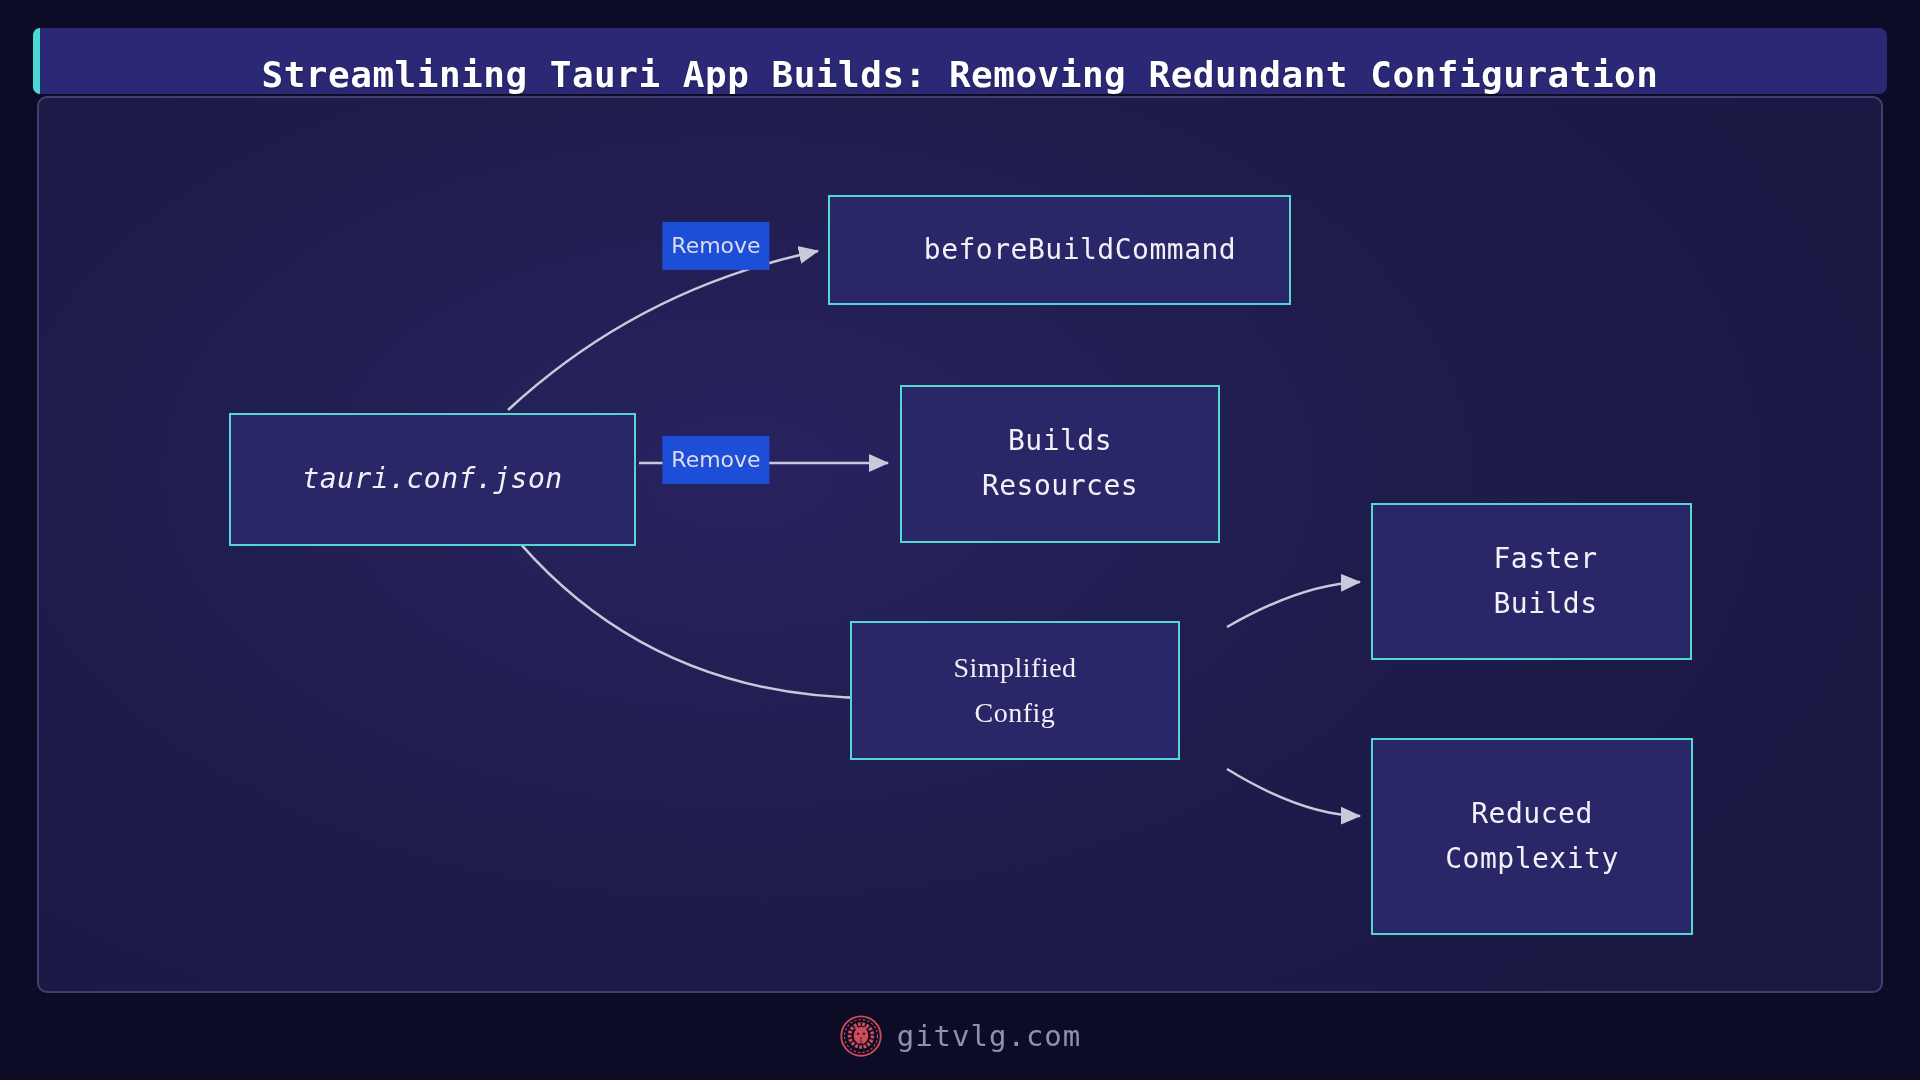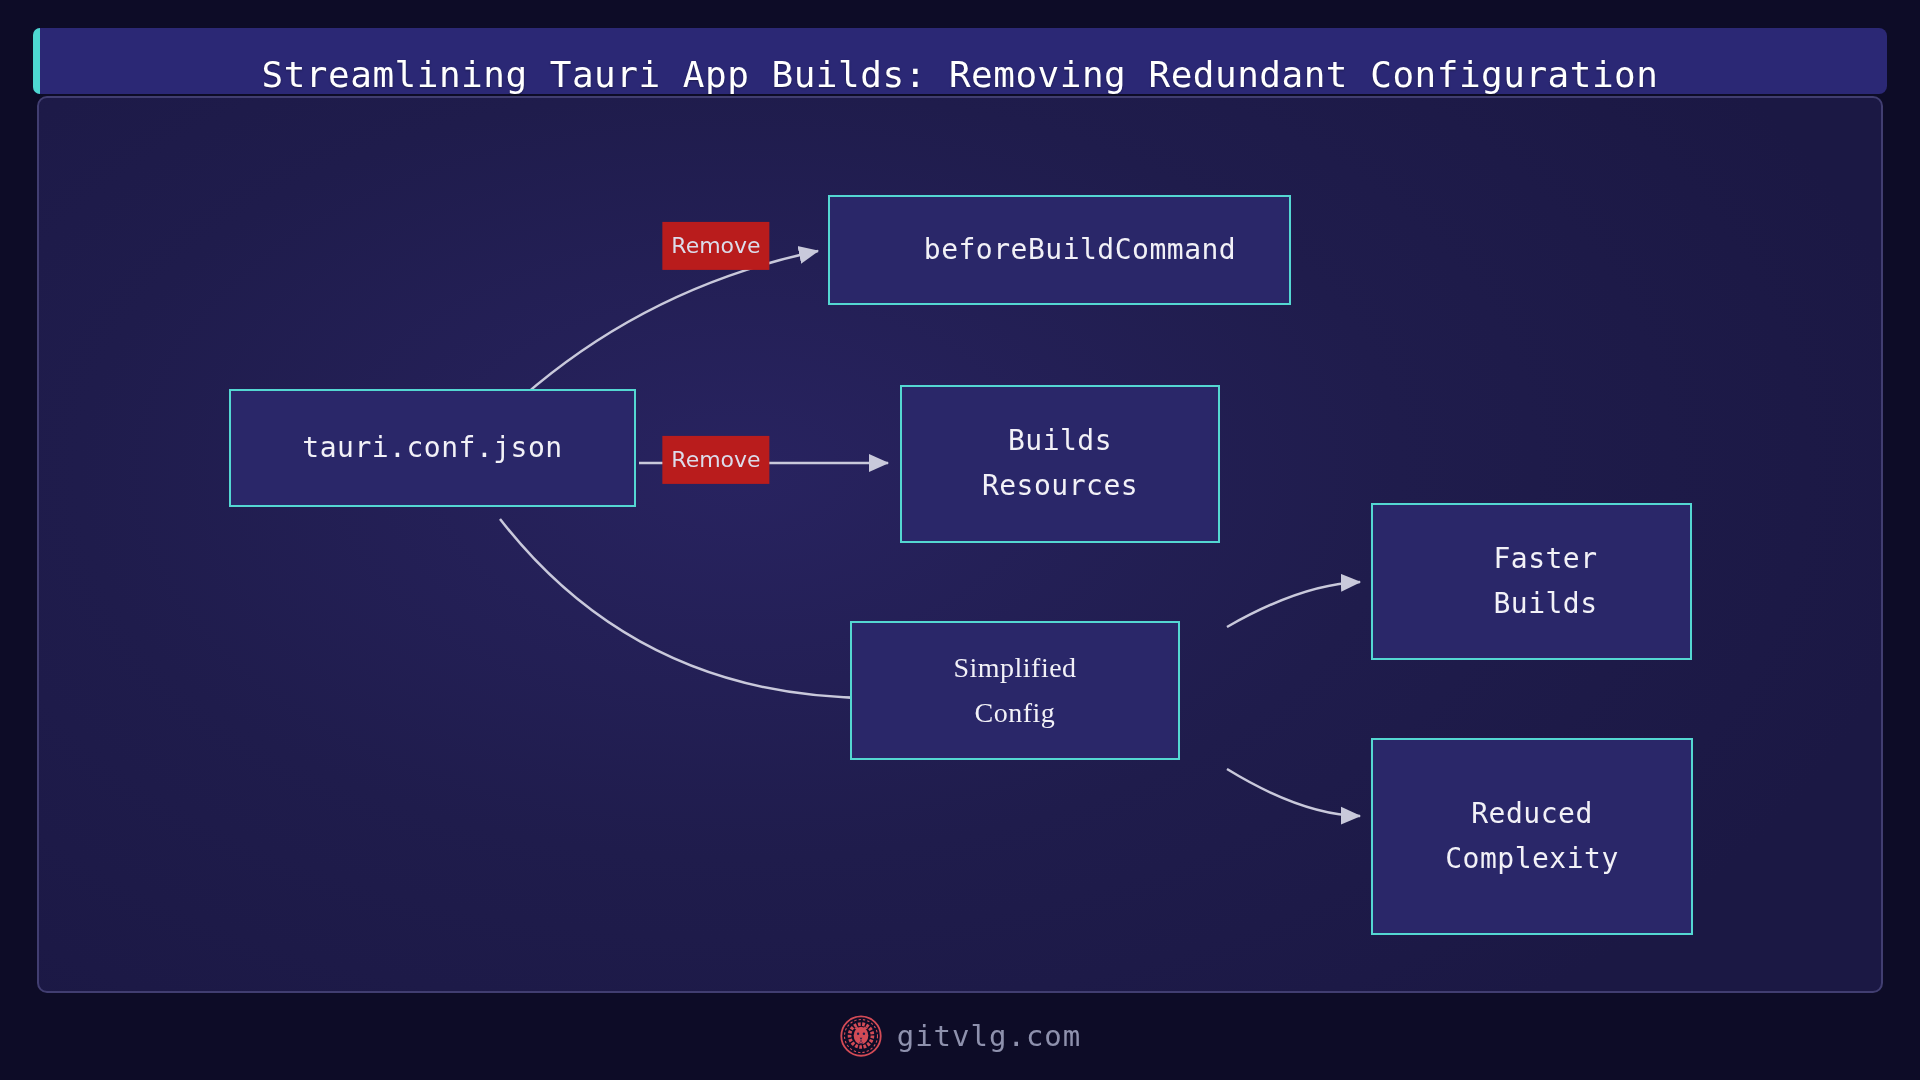"Streamlining Tauri App Builds: Removing" .title-text { font-weight: normal -> bold }
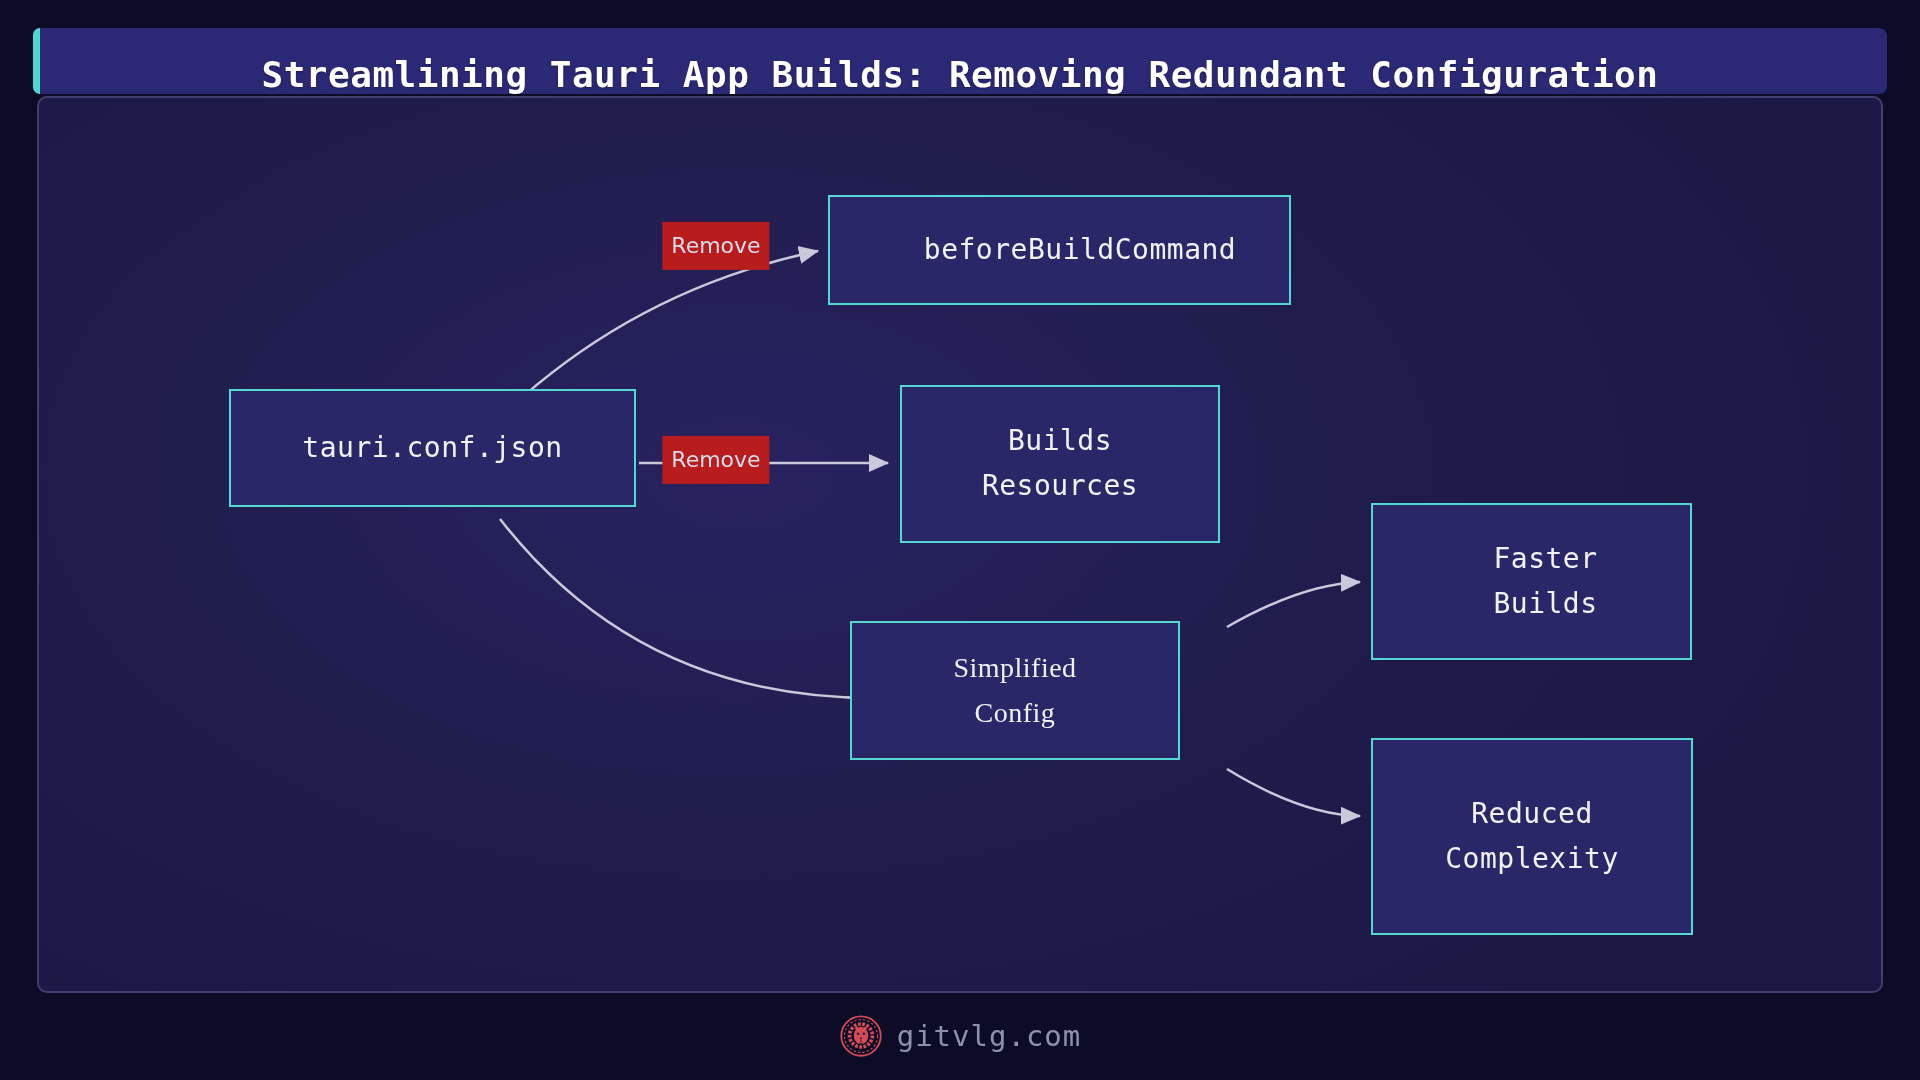"Remove" .edge-label { background: #b91c1c -> #1d4ed8 }
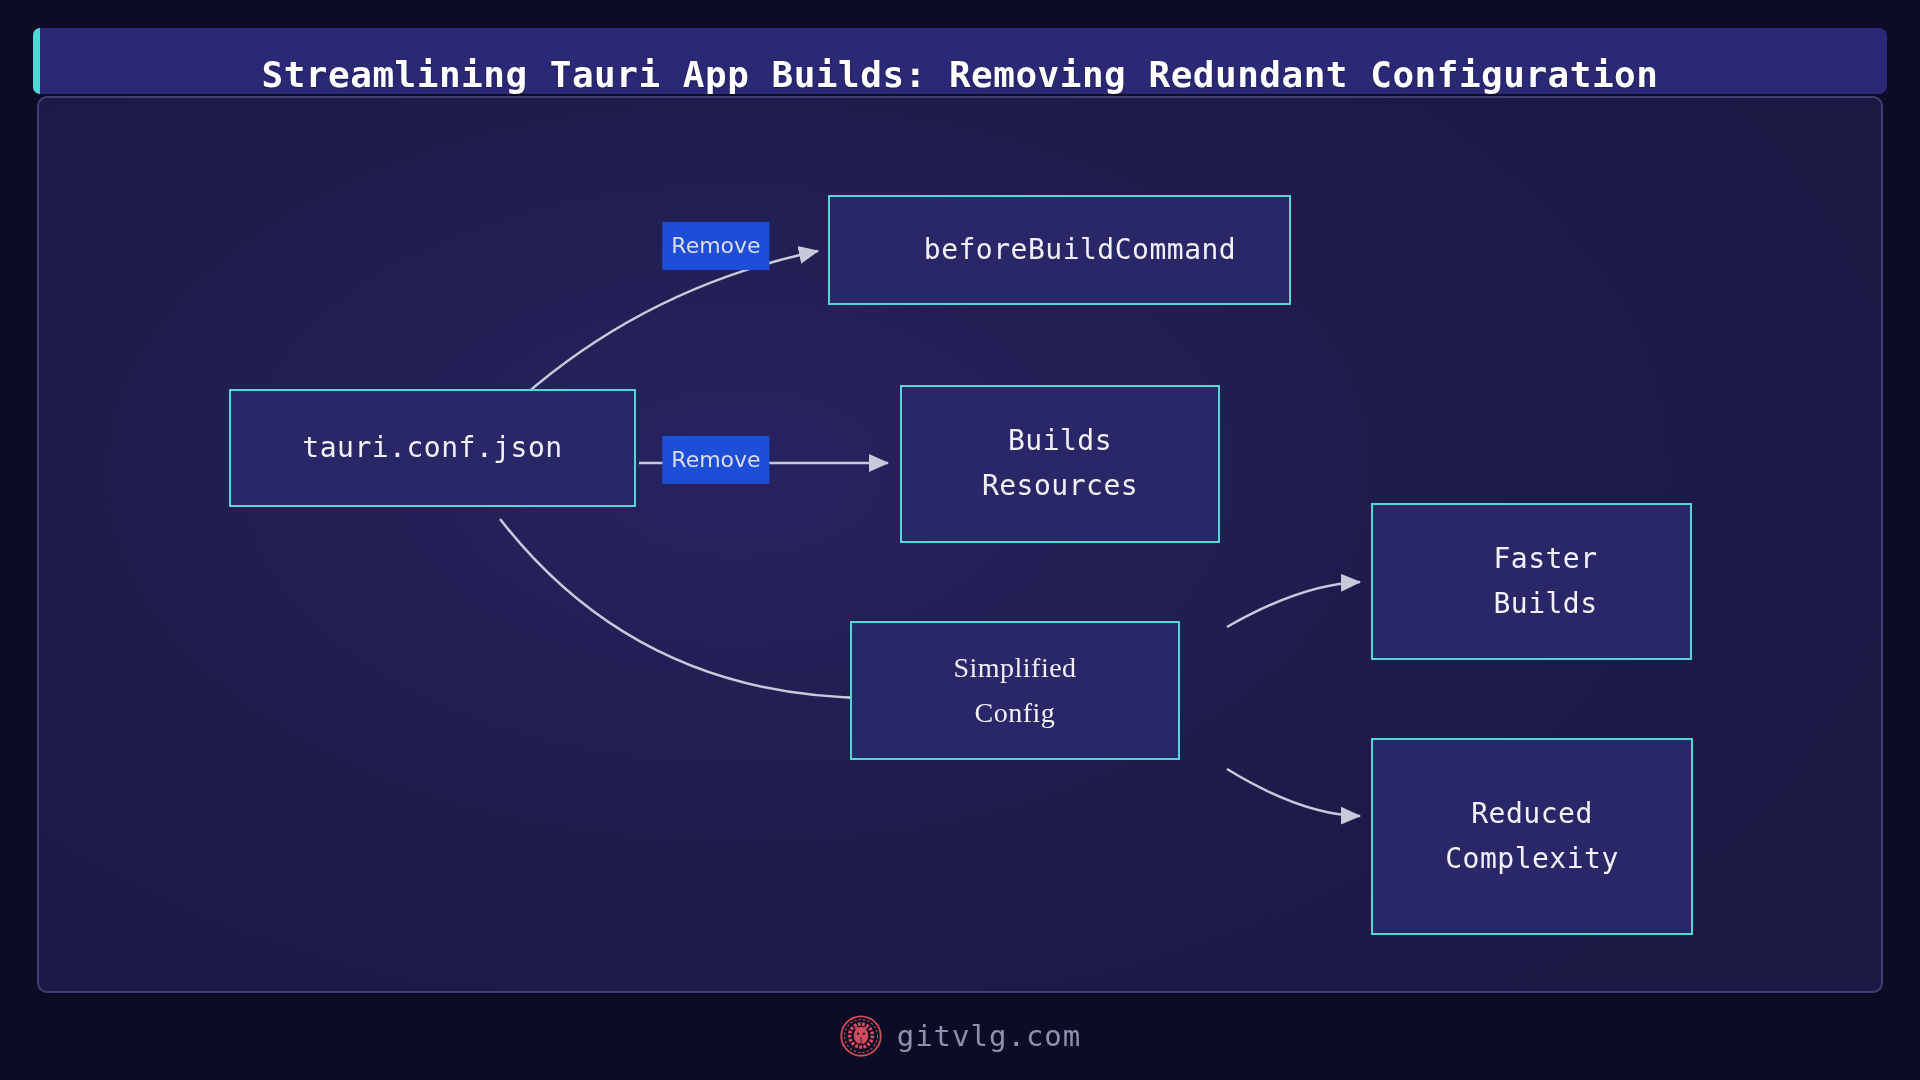"tauri.conf.json" .node-tauri { font-style: none -> italic; height: 118px -> 133px; top: 389px -> 413px }
